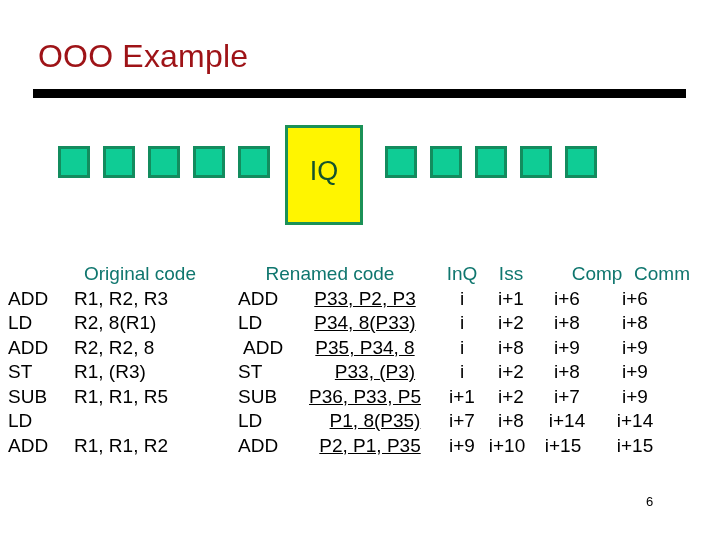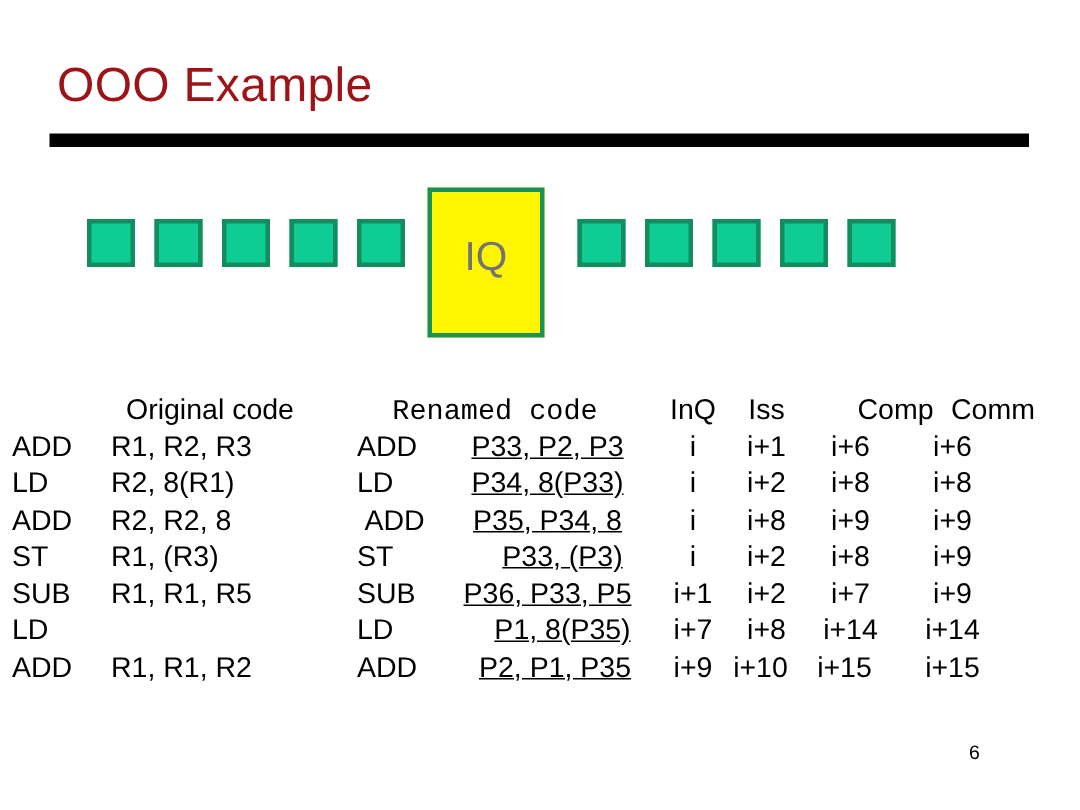"IQ" #iq-label { color: #737373 -> #14532d }
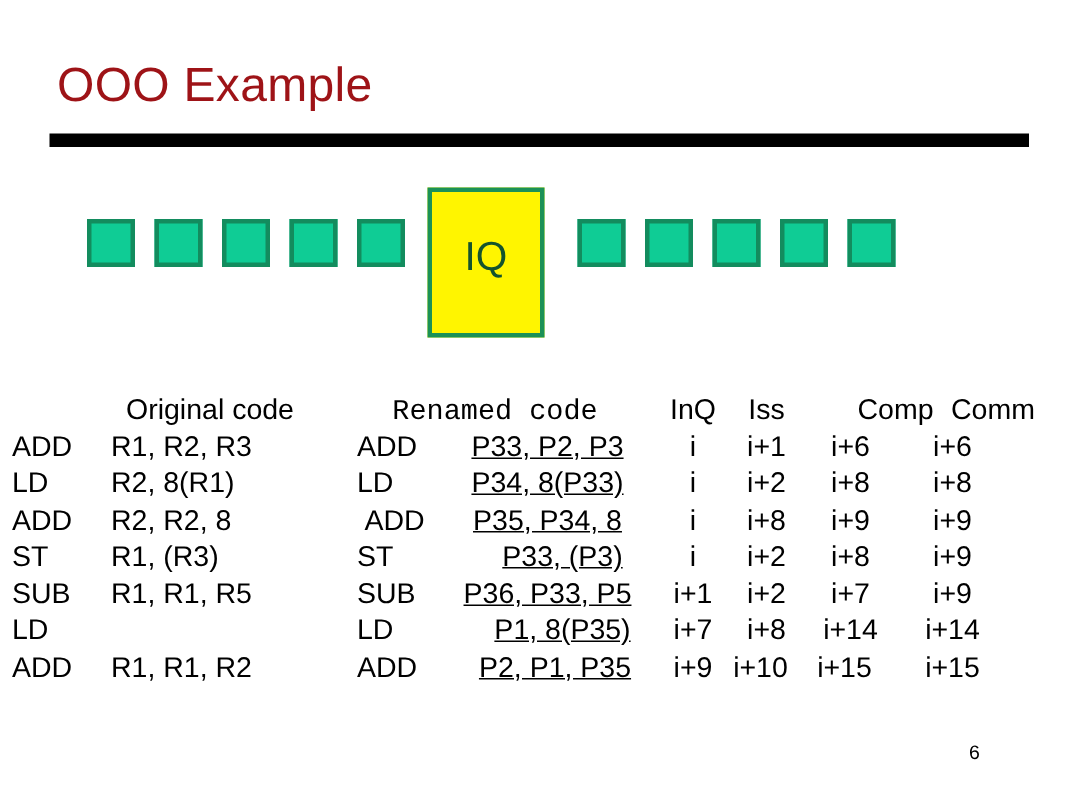"Original code" #code-table .hdr { color: #000000 -> #0f766e }
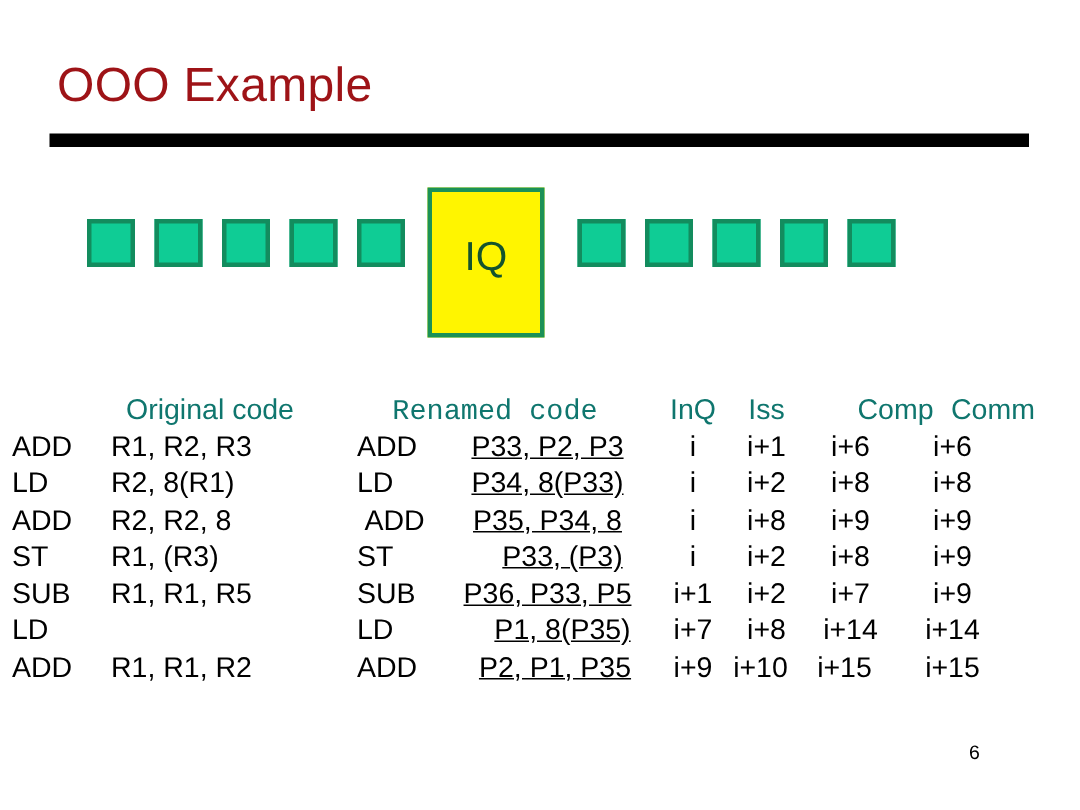"Renamed code" .c-ren-hdr { font-family: Liberation Mono, monospace -> none }
